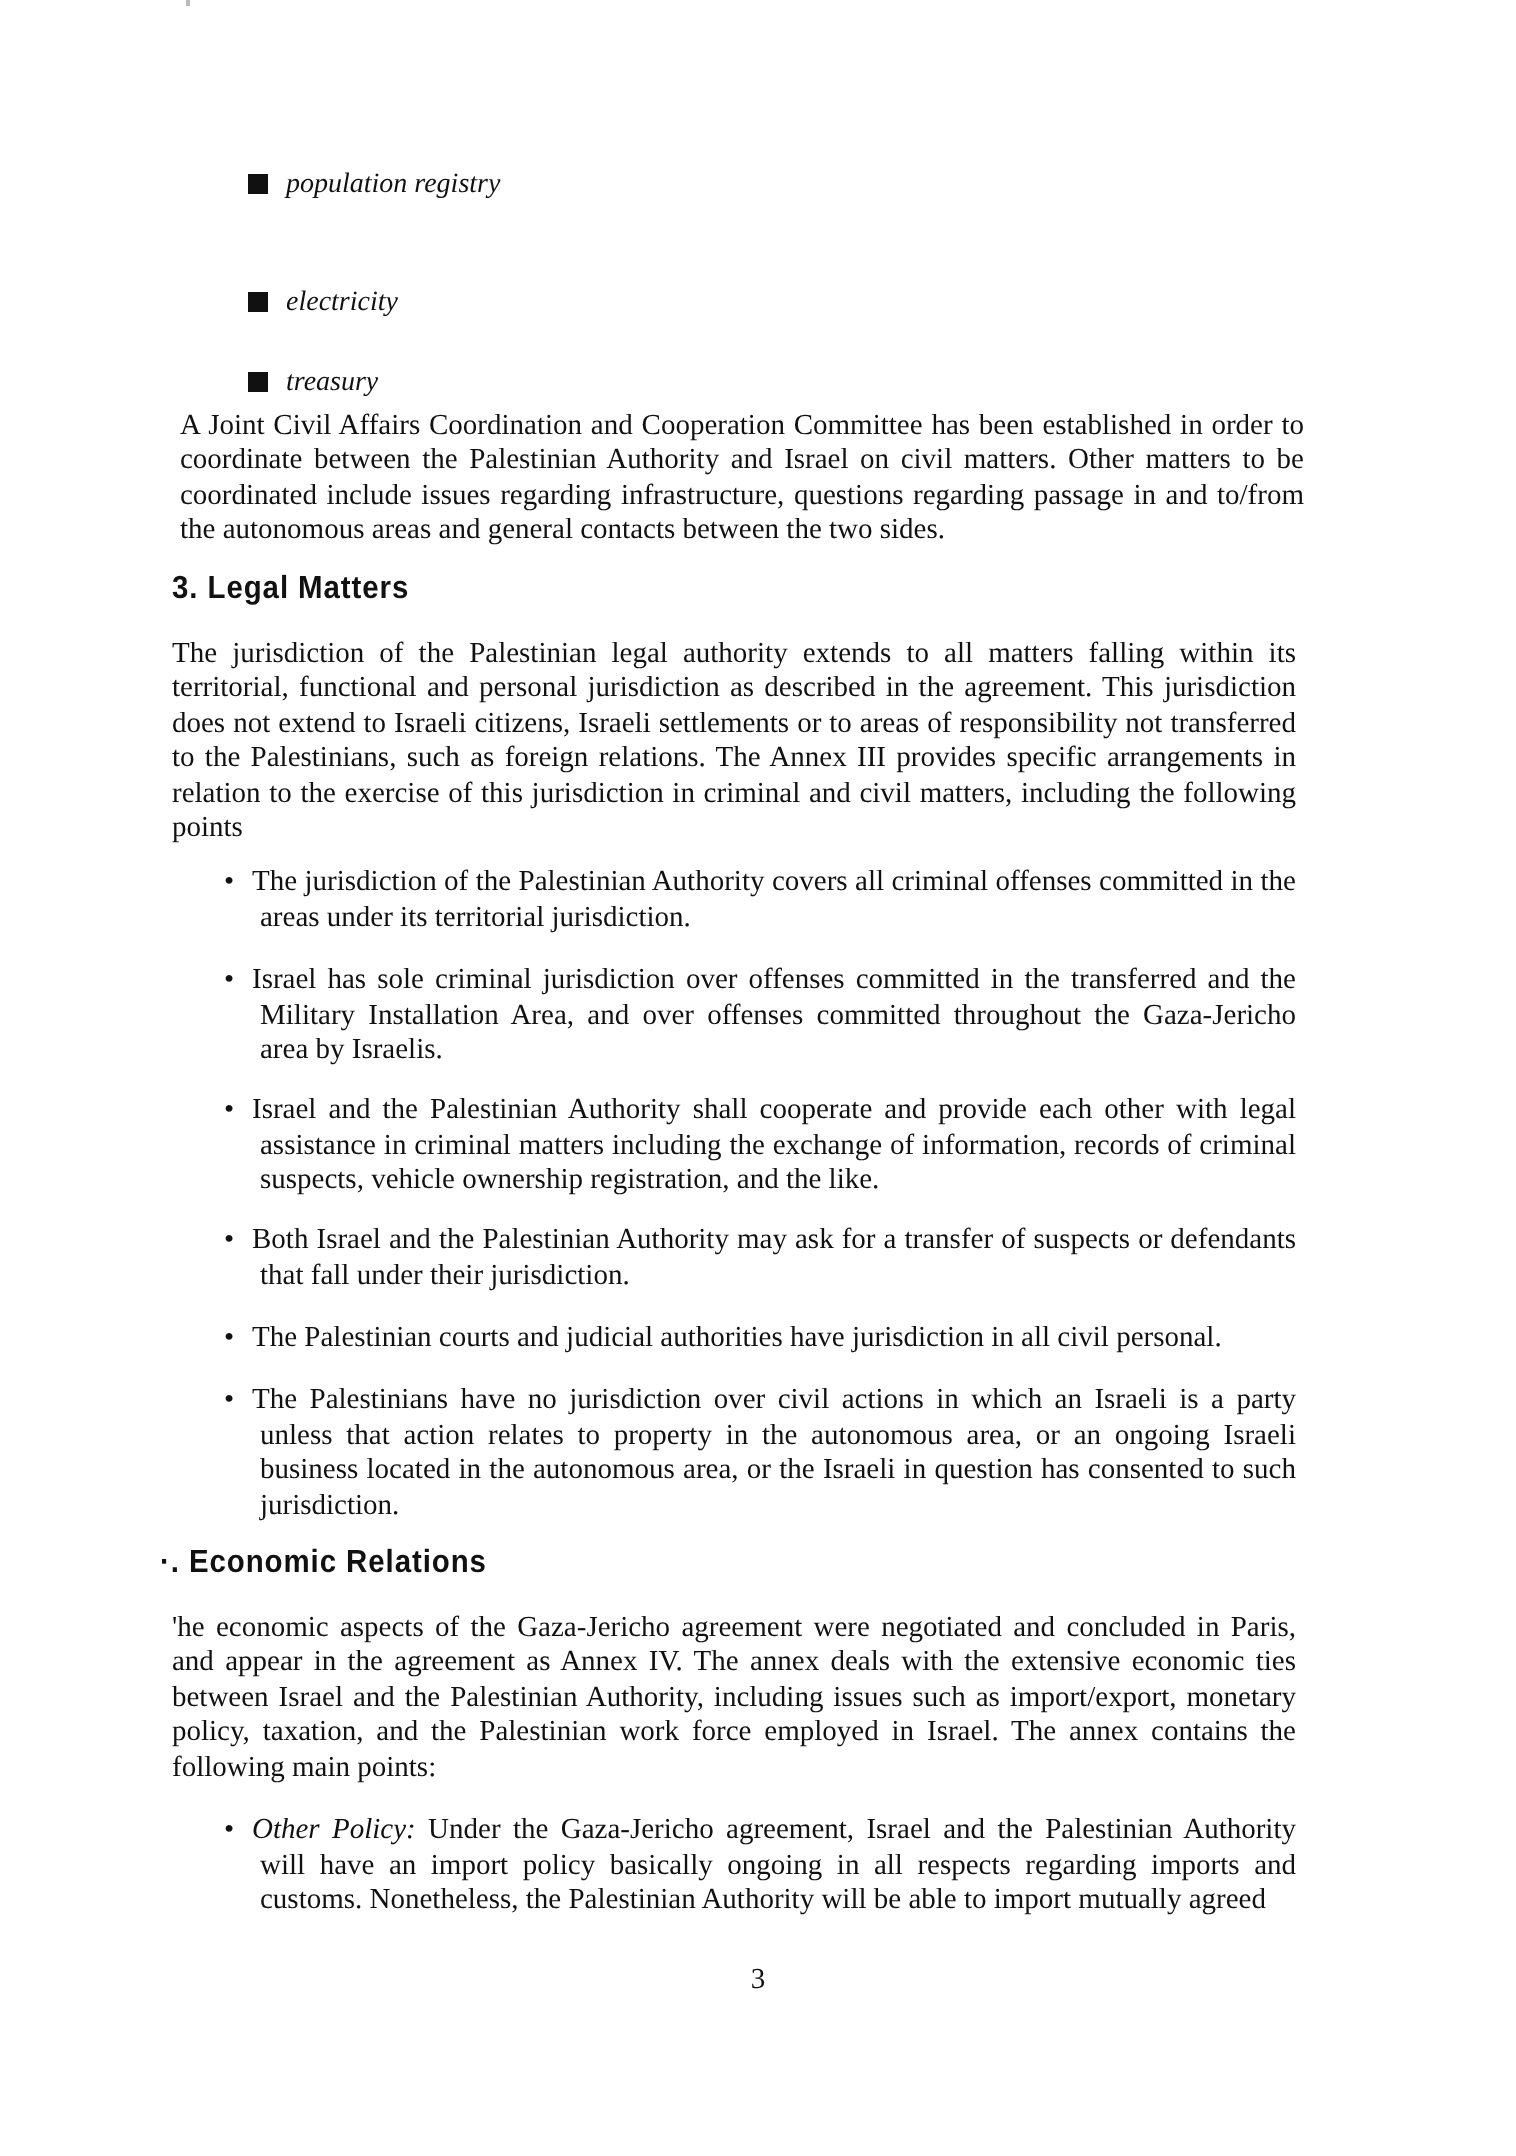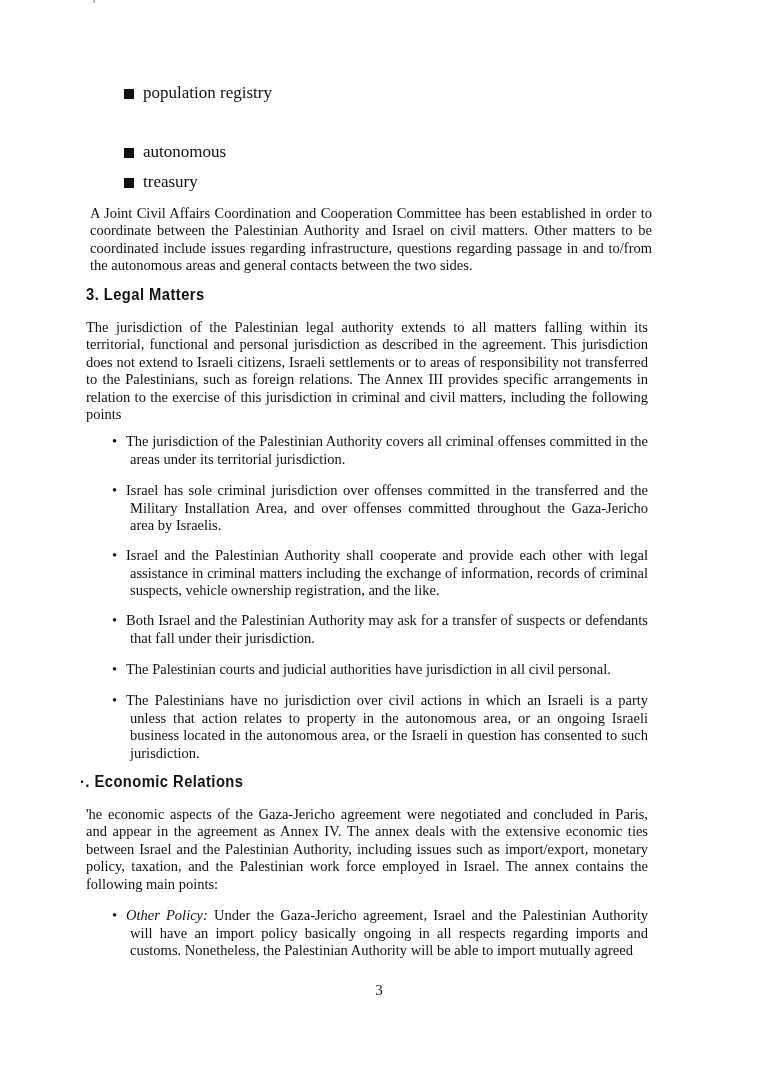"population registry" .sq-item { font-size: 17px -> 14px; font-style: none -> italic }
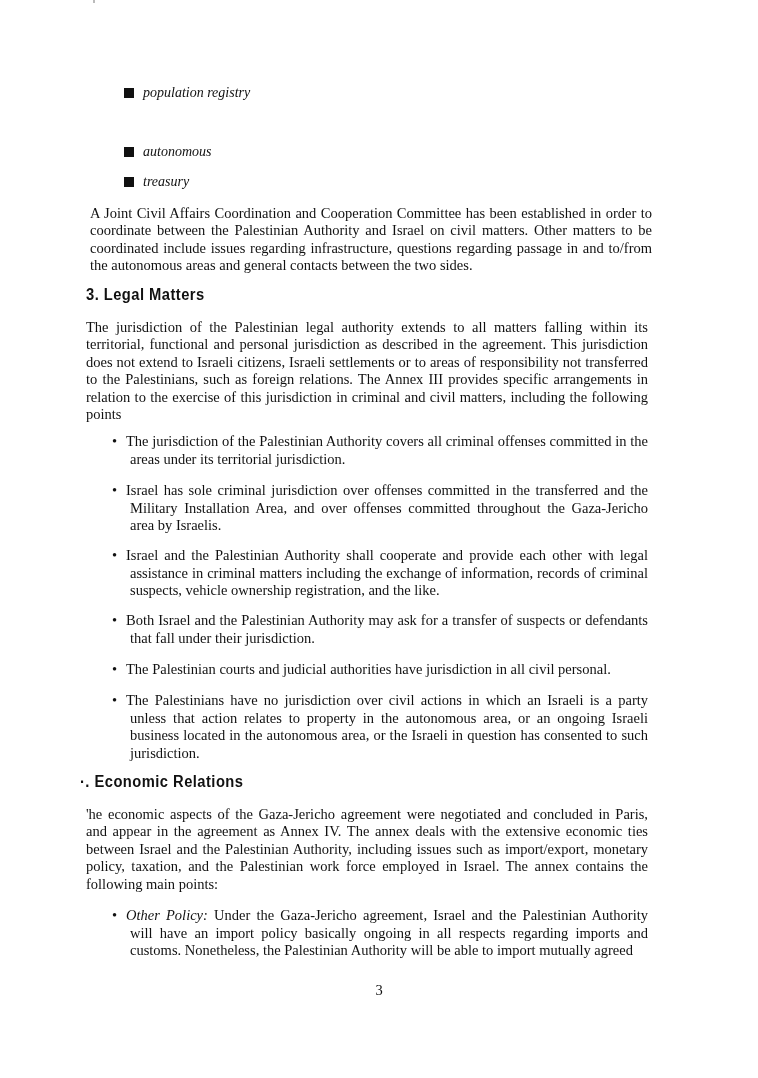"autonomous" span { text: autonomous -> electricity }
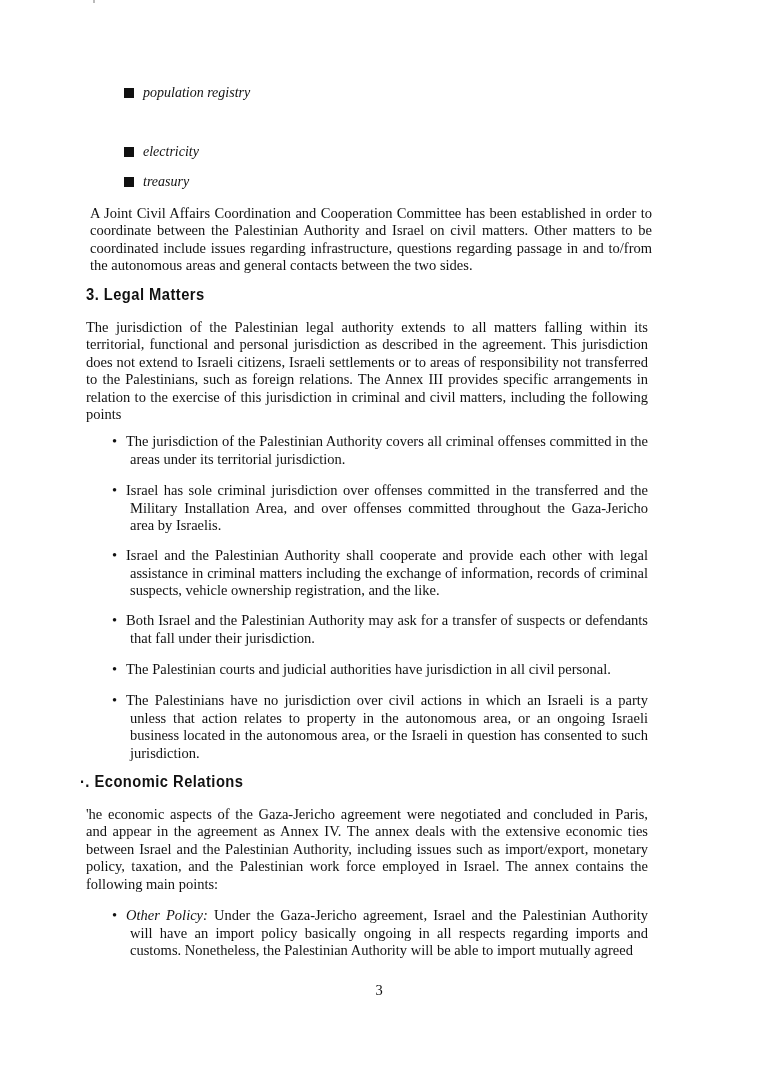"treasury" div.sq-item { top: 173px -> 183px }
